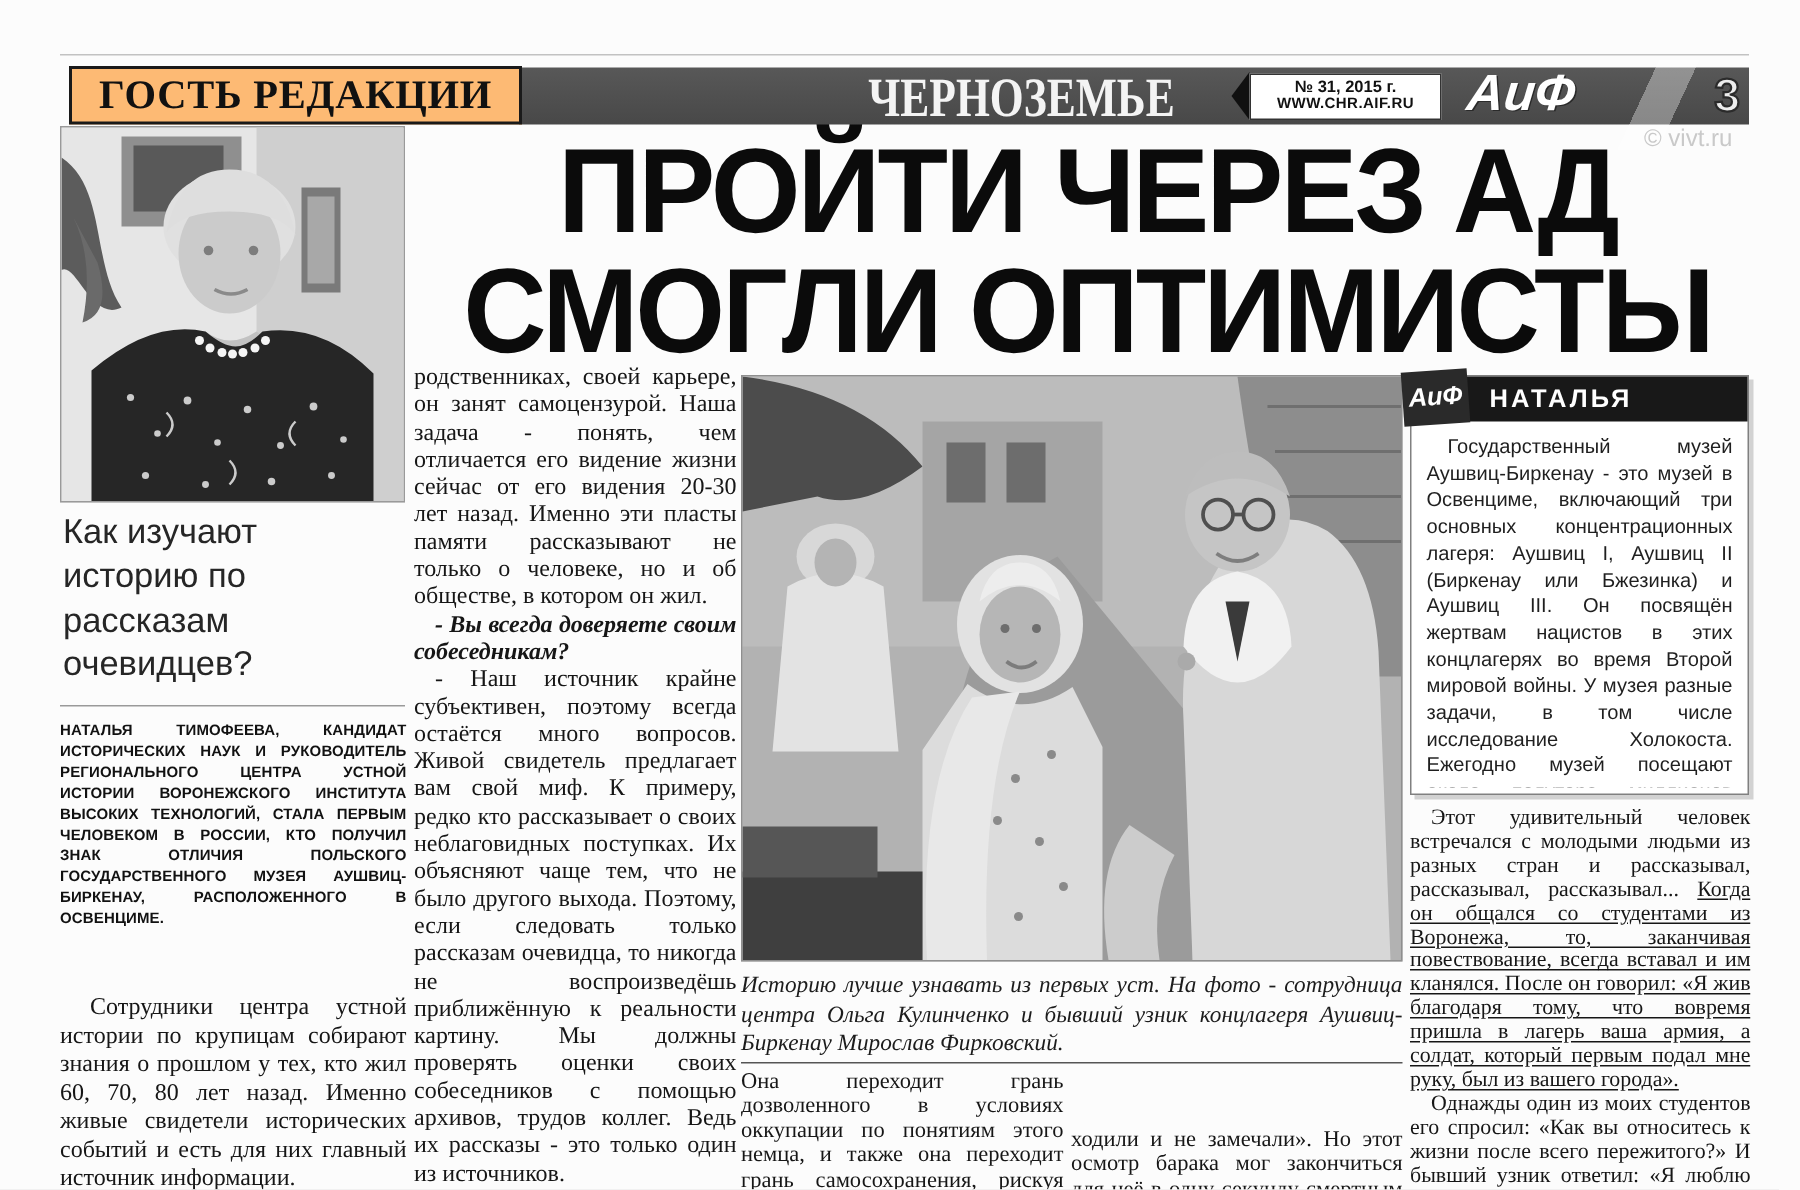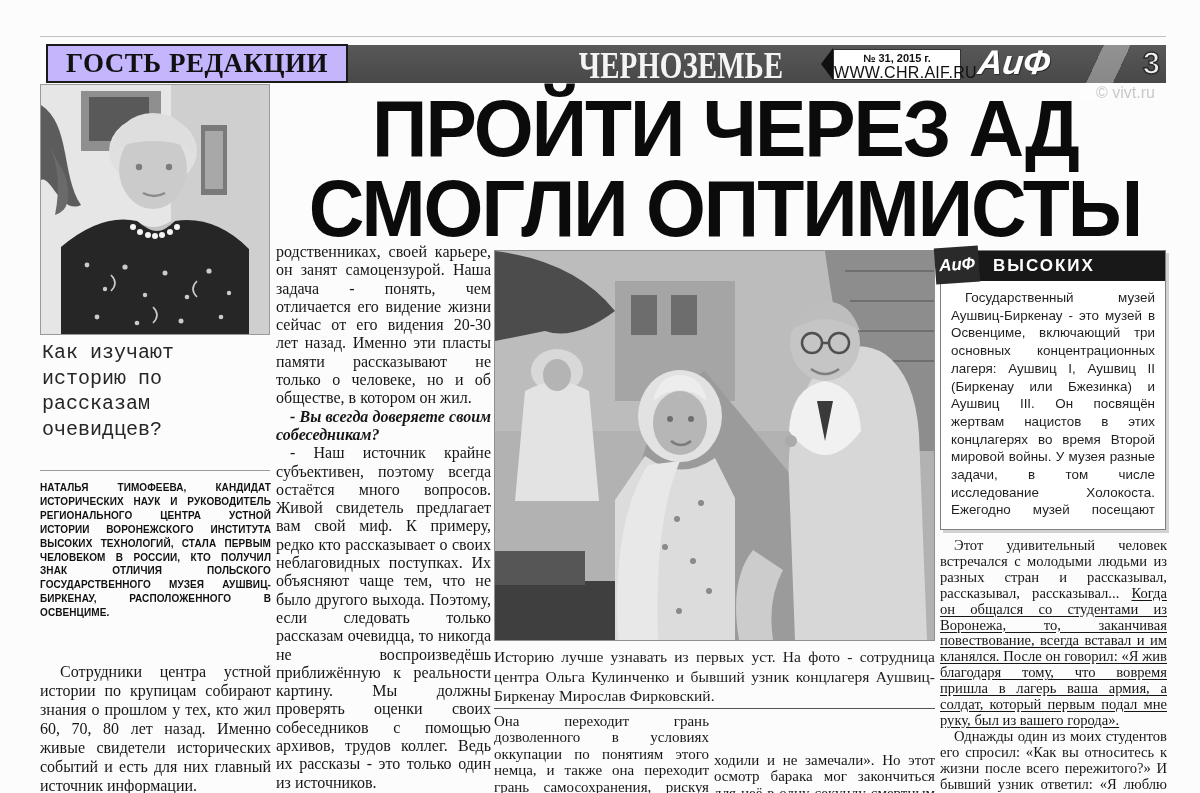"ГОСТЬ РЕДАКЦИИ" .section-box { background: #c4b5fd -> #fdba74 }
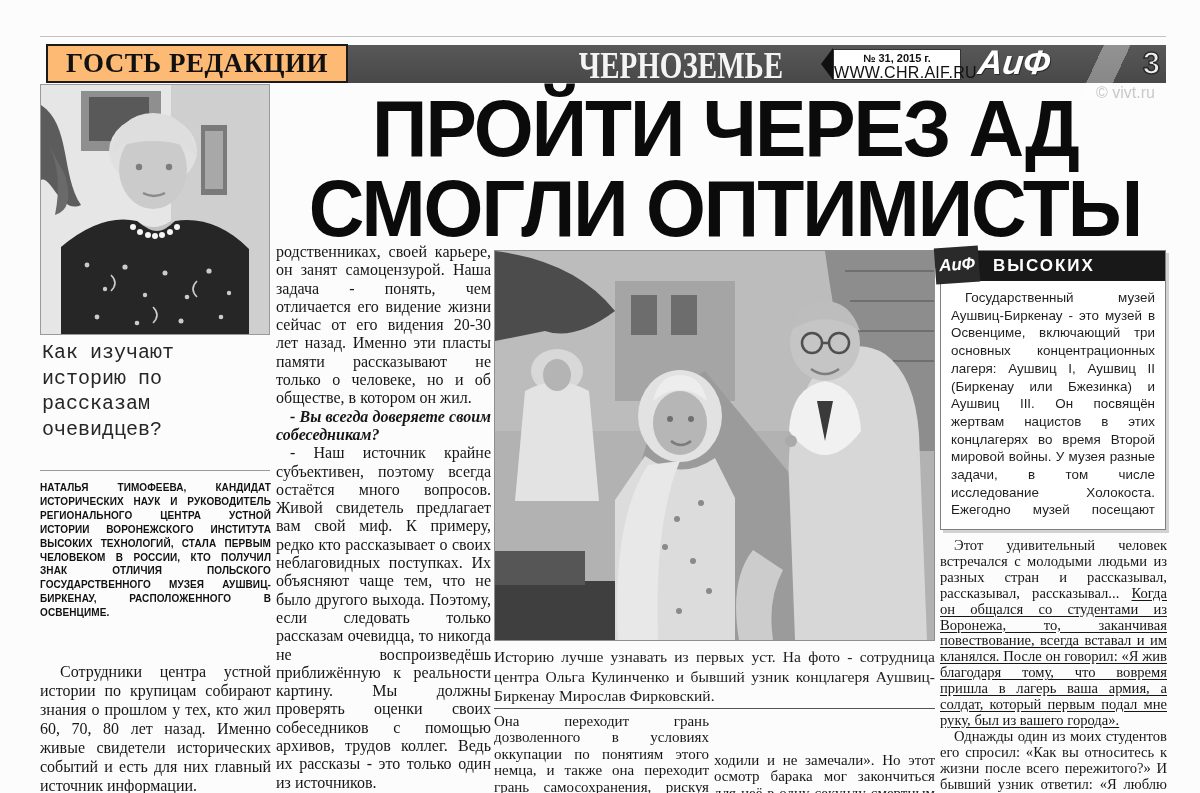"WWW.CHR.AIF.RU" .issue-site { font-size: 16px -> 10px; font-weight: 400 -> 700 }
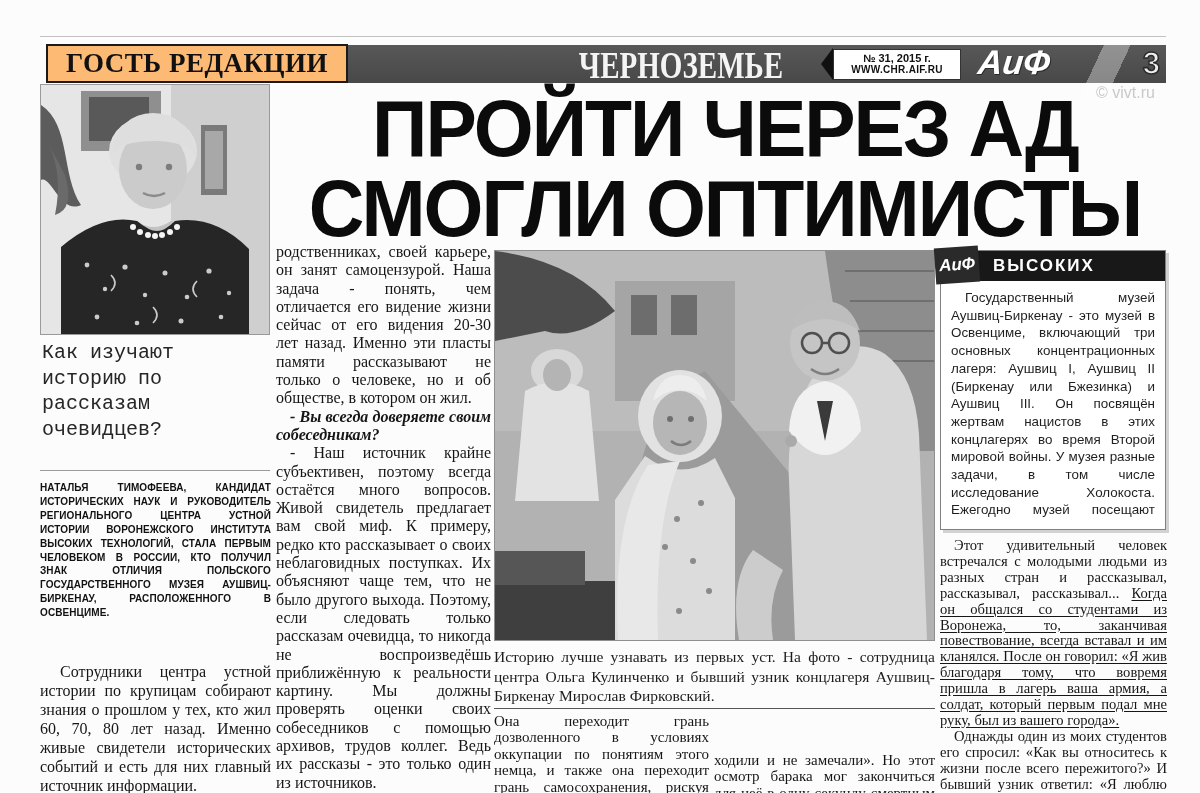"ВЫСОКИХ" div.spravka-title { text: ВЫСОКИХ -> НАТАЛЬЯ }
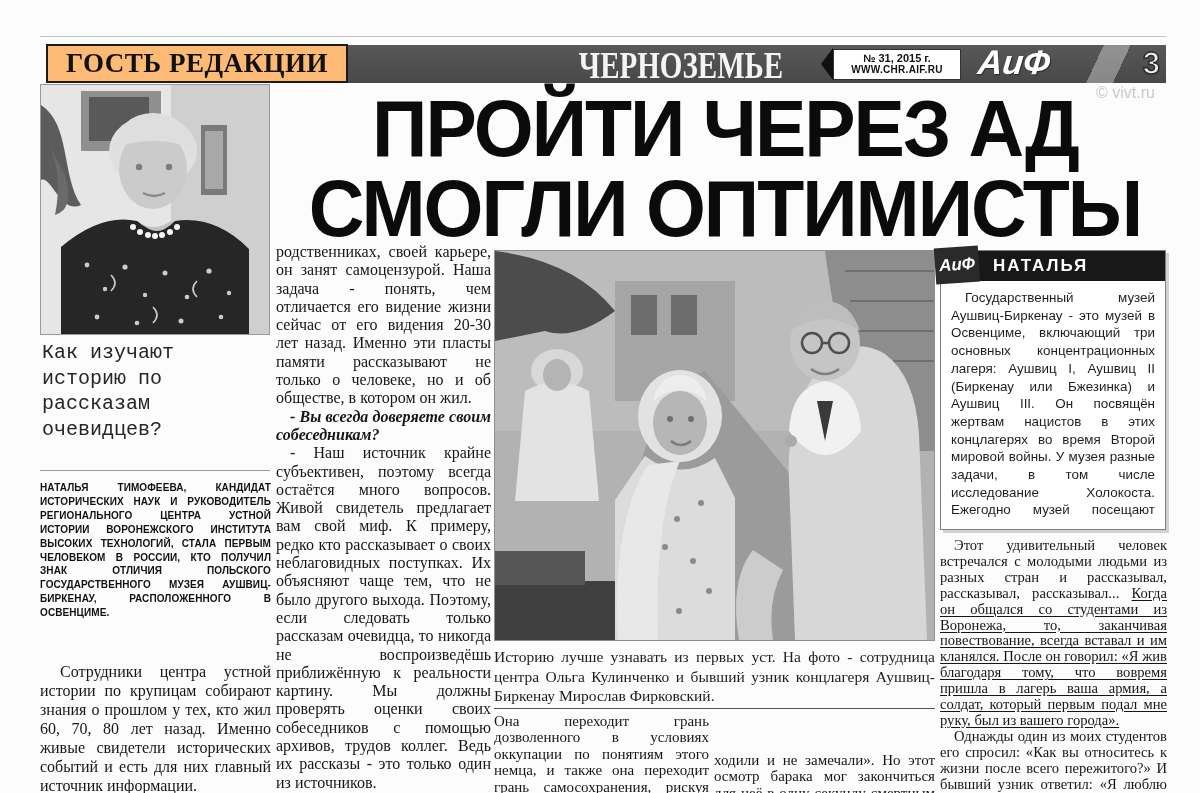"Как изучают историю по рассказам" .subtitle { font-family: Liberation Mono, monospace -> Liberation Sans, sans-serif; font-size: 20px -> 23px }
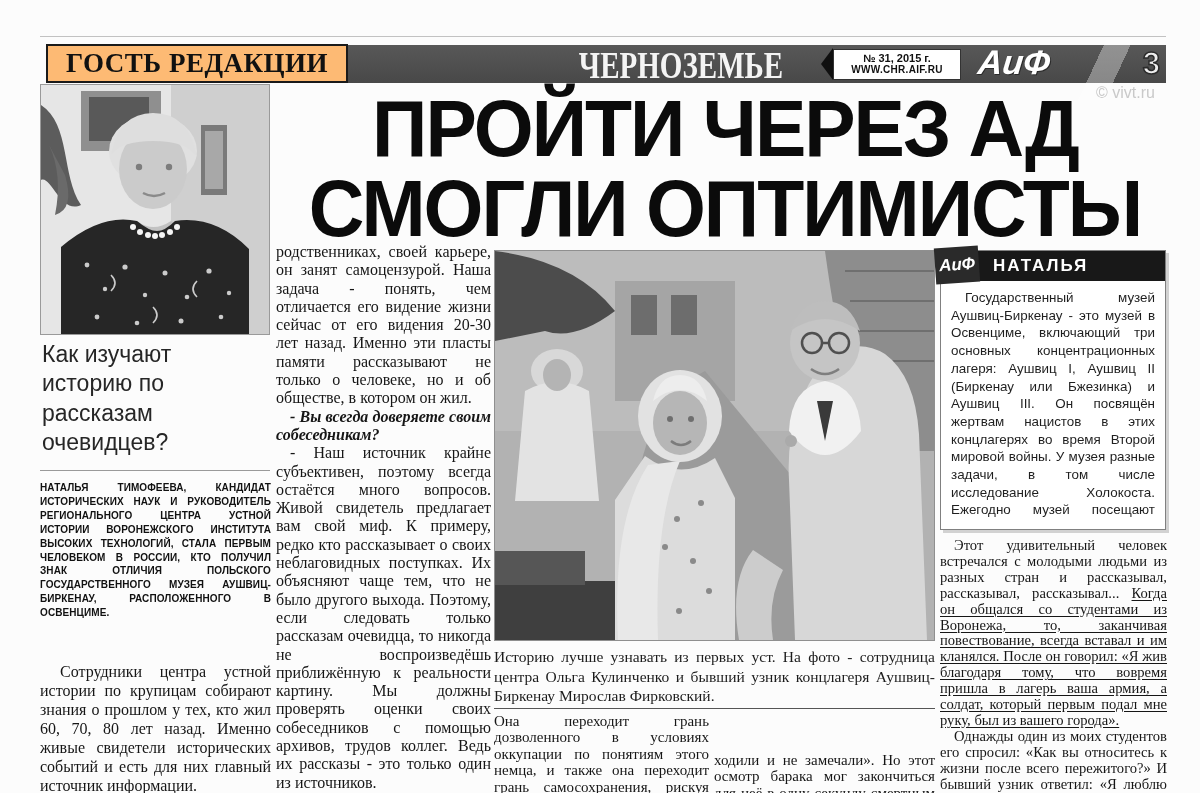"Историю лучше узнавать из первых" .caption { font-style: none -> italic }
